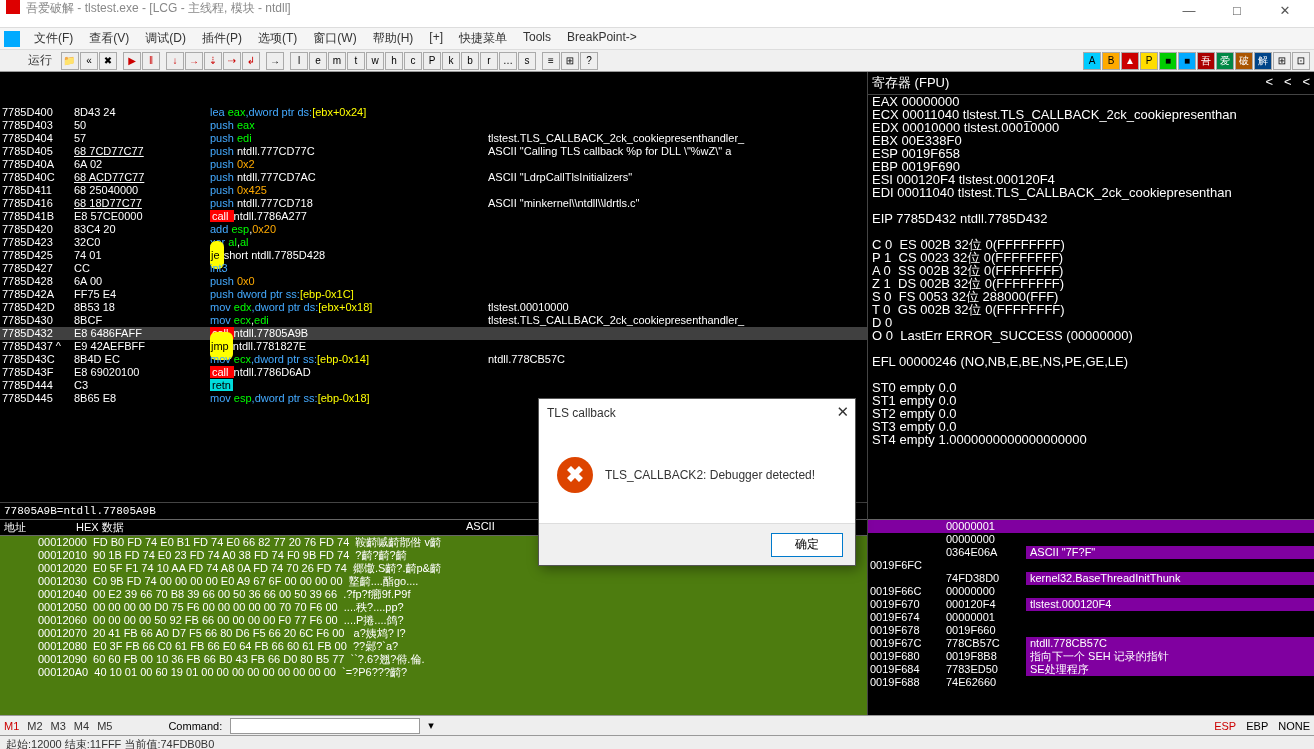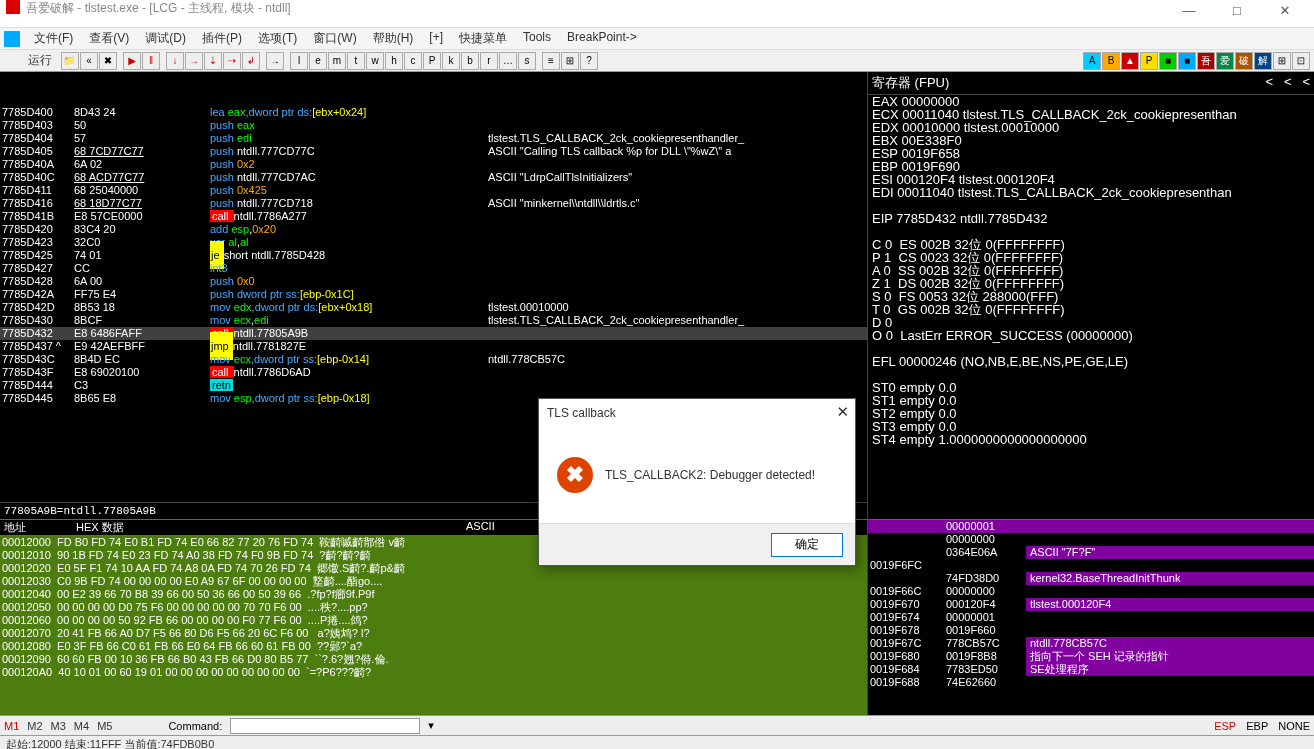"je" .ylw-hl { border-radius: none -> 6px }
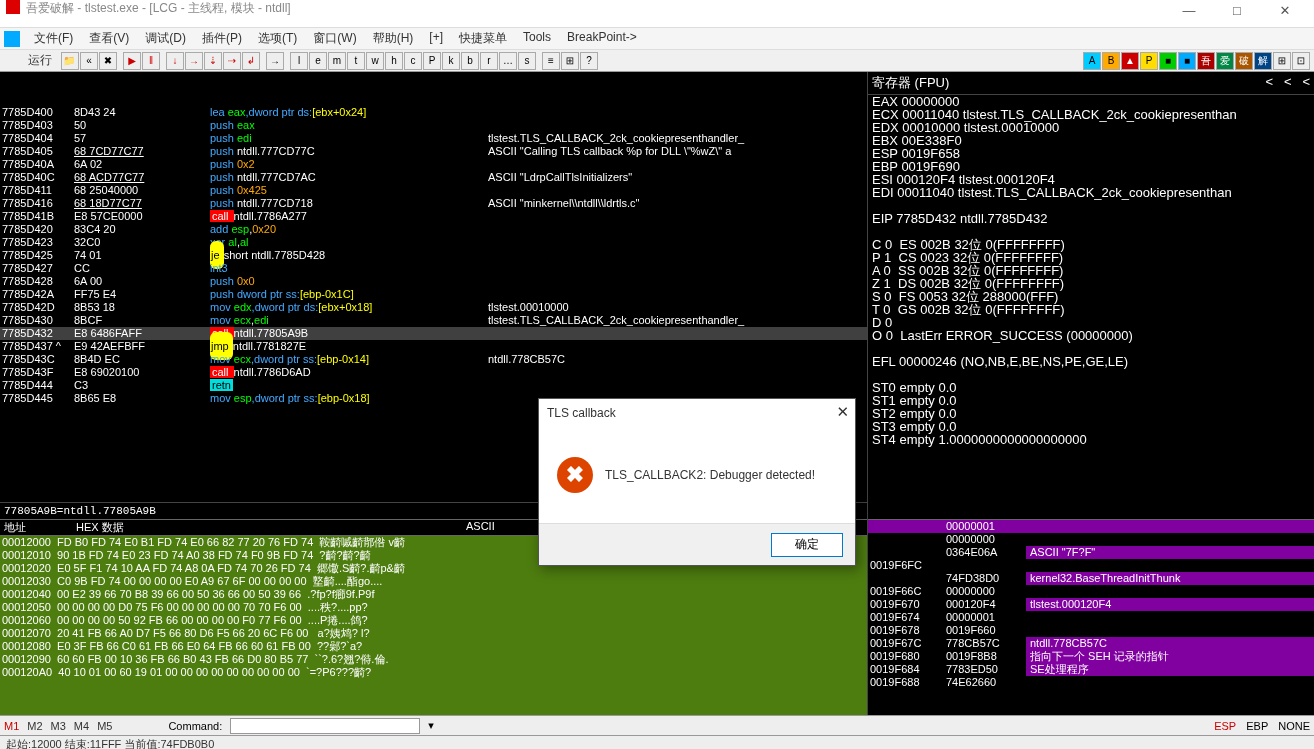"00012000 FD B0 FD 74" .hrow { margin-left: none -> 36px }
